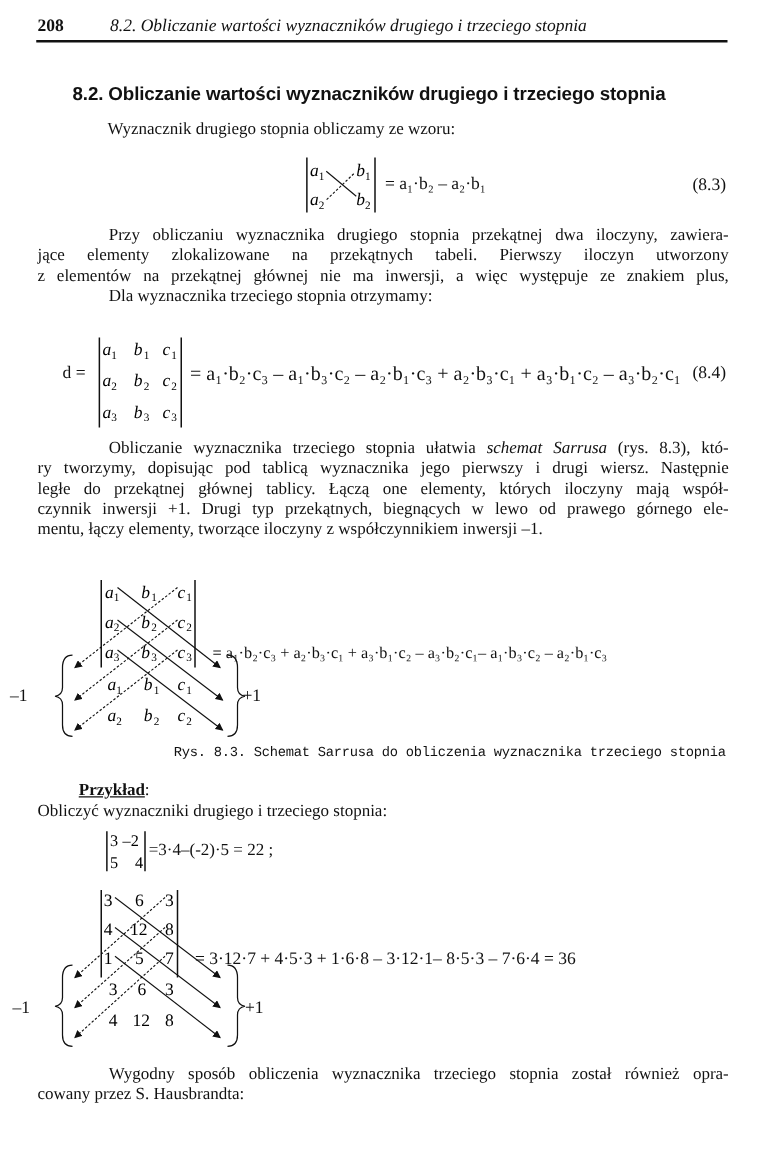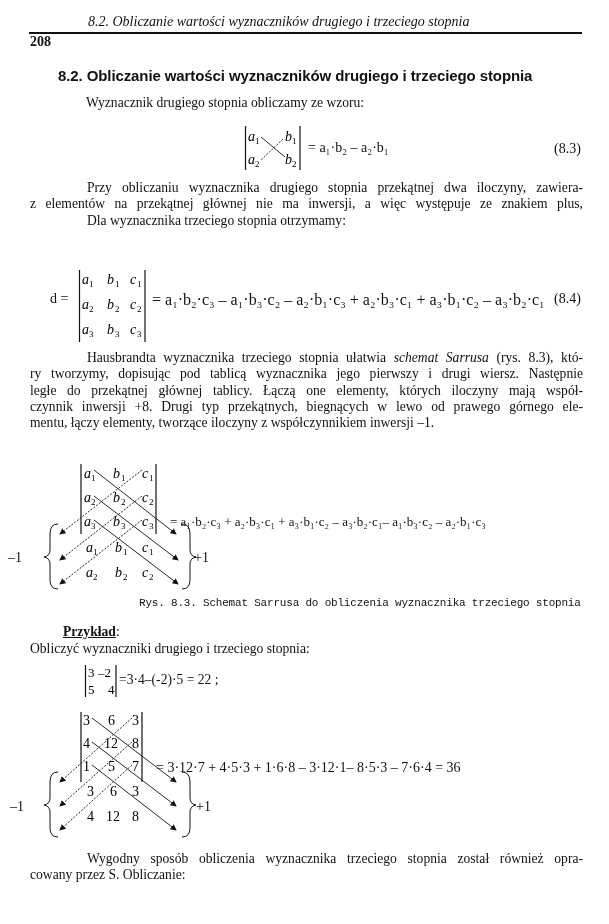"208" .hdr-num { margin-top: 20px -> none }
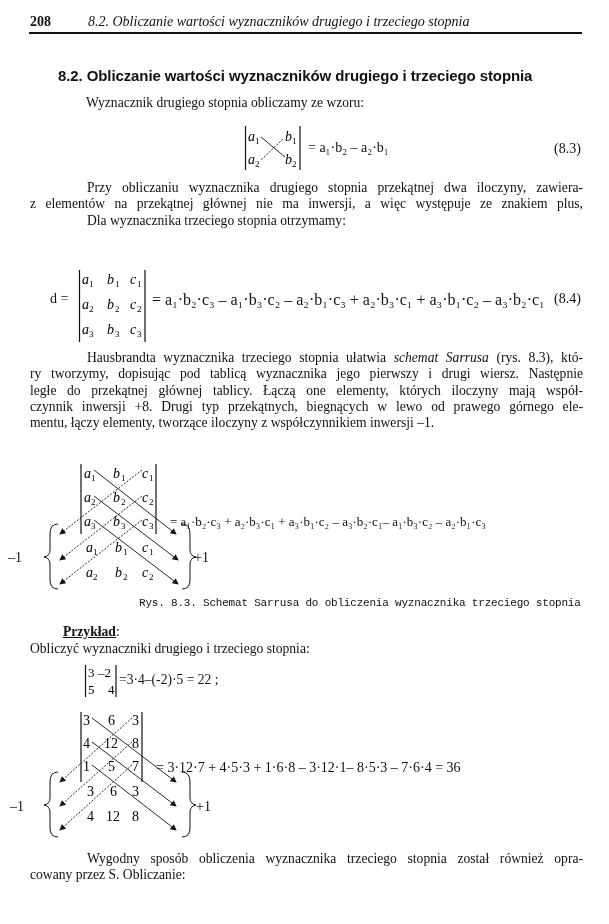"jące elementy zlokalizowane na" div.just { html: none -> <div>jące elementy zlokalizowane na przekątnych tabeli. Pierwszy iloczyn utworzony</div> }
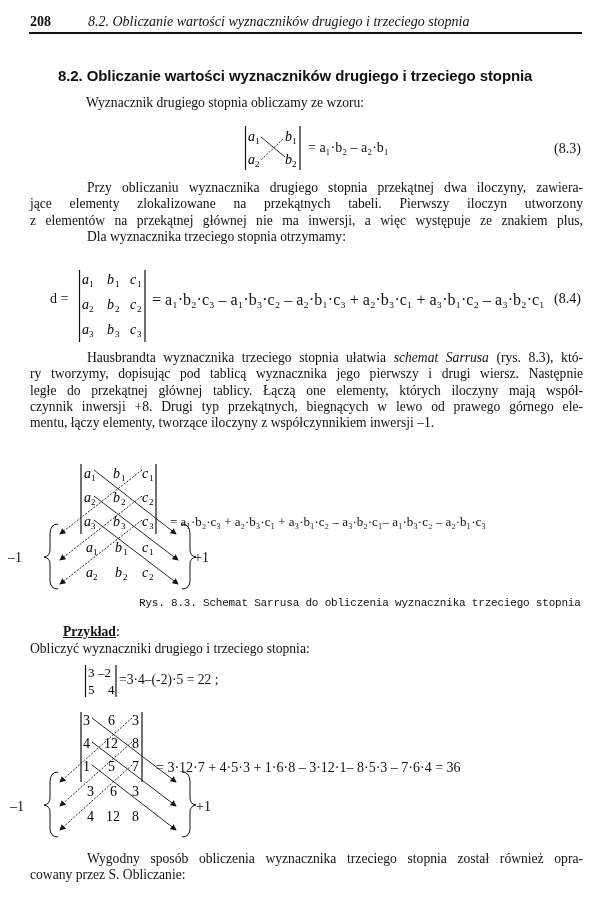"Hausbrandta wyznacznika trzeciego" span { text: Hausbrandta -> Obliczanie }
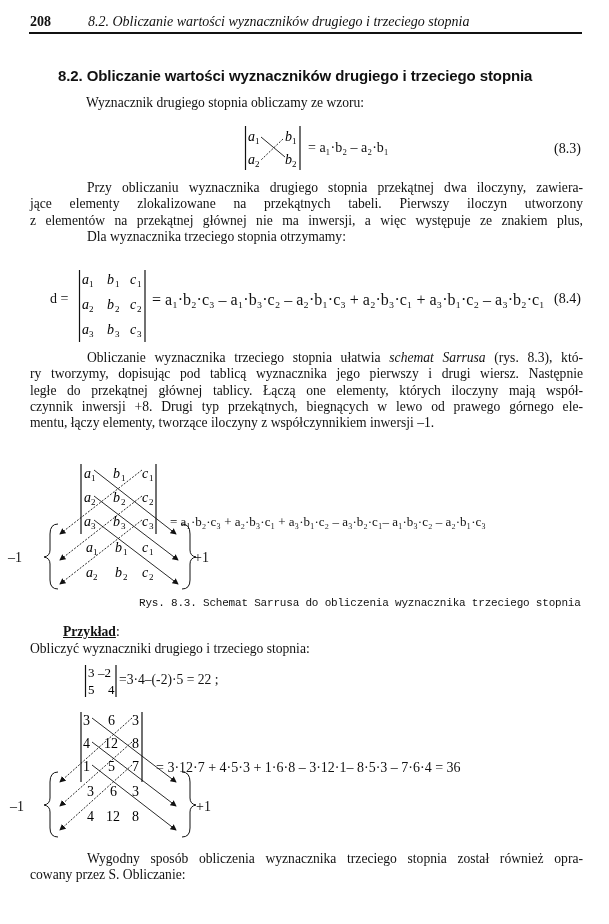"czynnik inwersji +8. Drugi typ" div.just { text: +8 -> +1 }
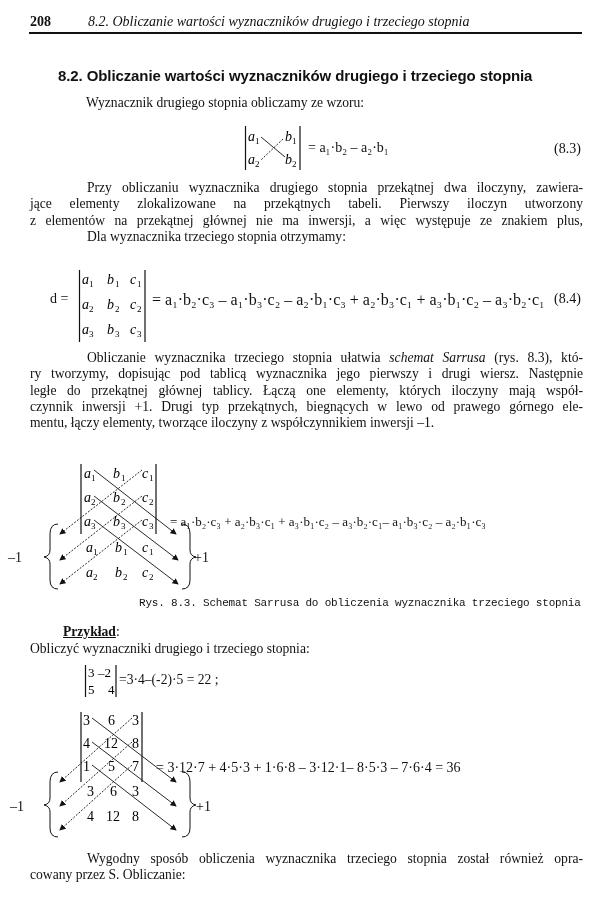"cowany przez S. Obliczanie:" div { text: Obliczanie -> Hausbrandta }
